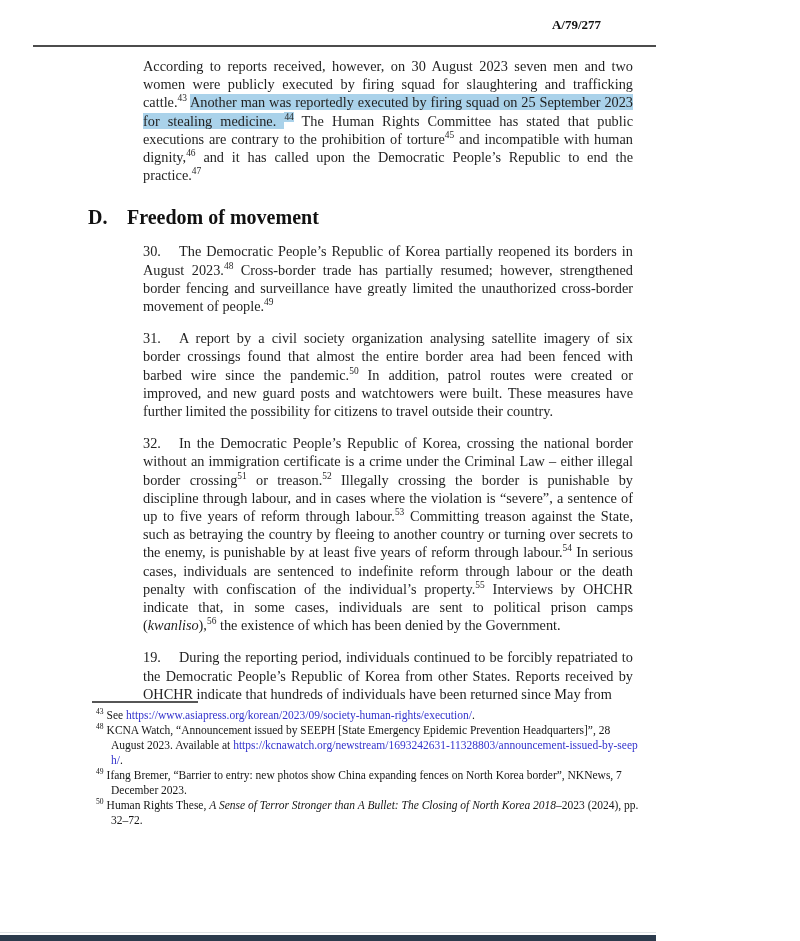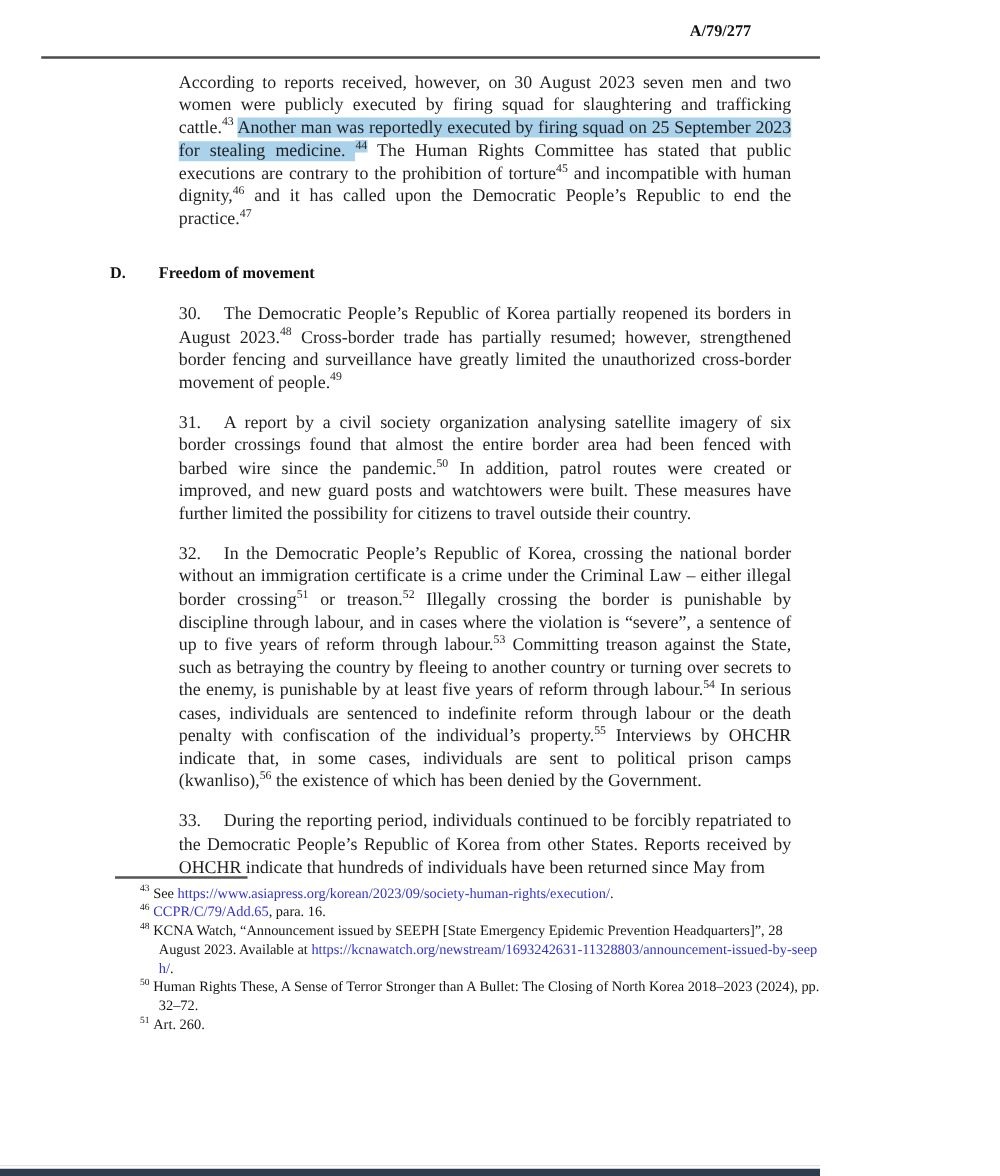"D. Freedom of movement" .section-heading { font-size: 13px -> 20px }
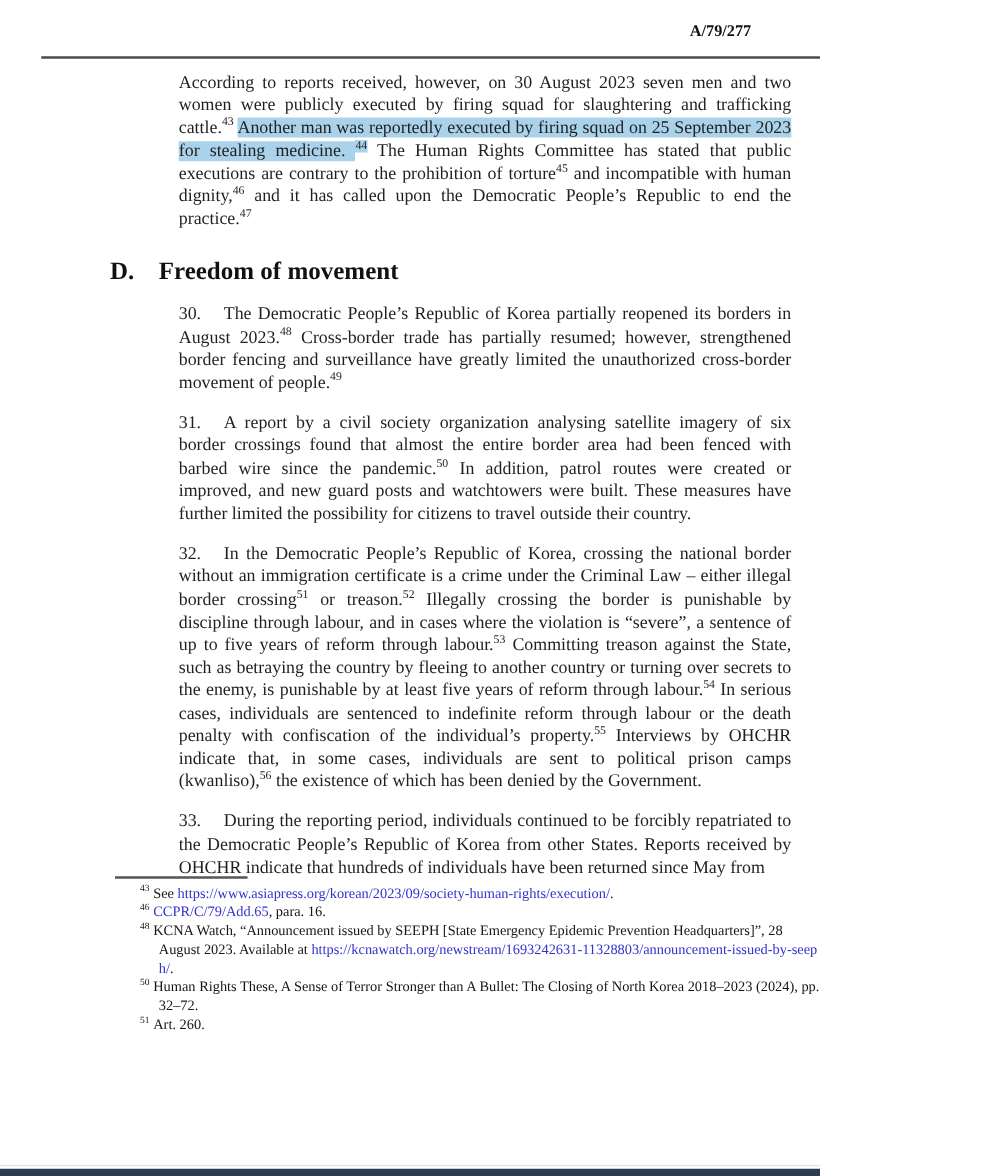"kwanliso" .seg-italic { font-style: none -> italic }
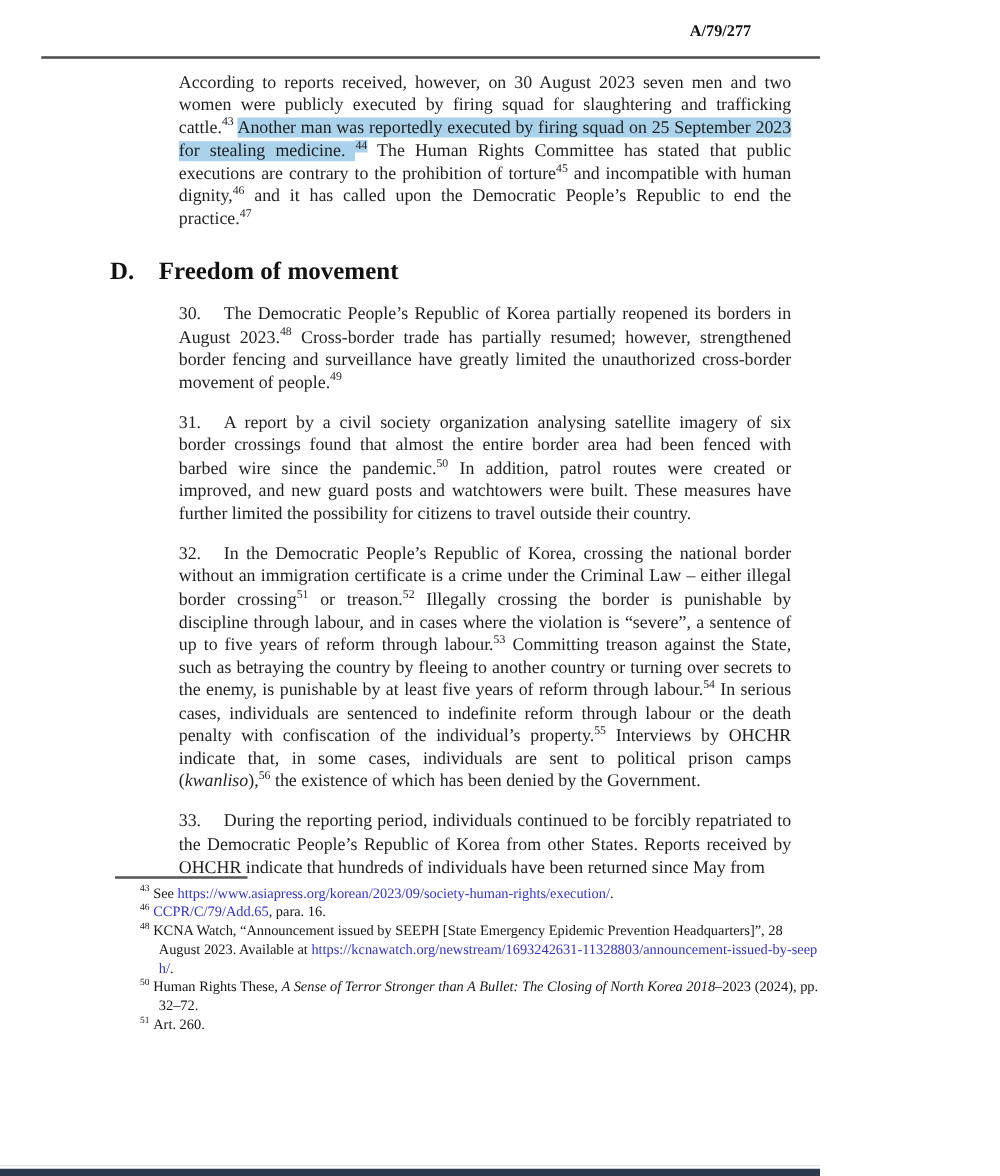"33." span.para-num { text: 33 -> 19 }
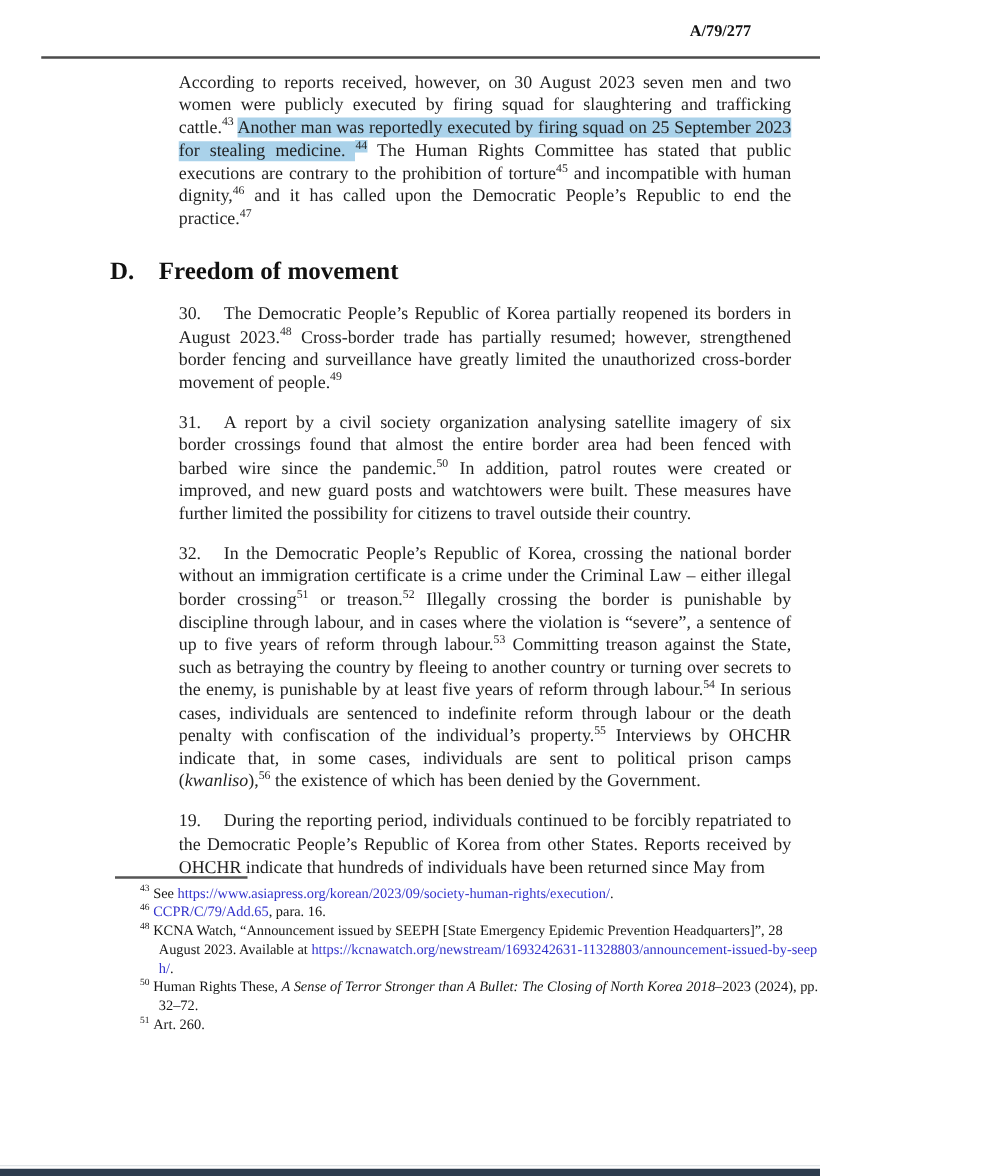"43 See" .footnotes { left: 112px -> 96px }
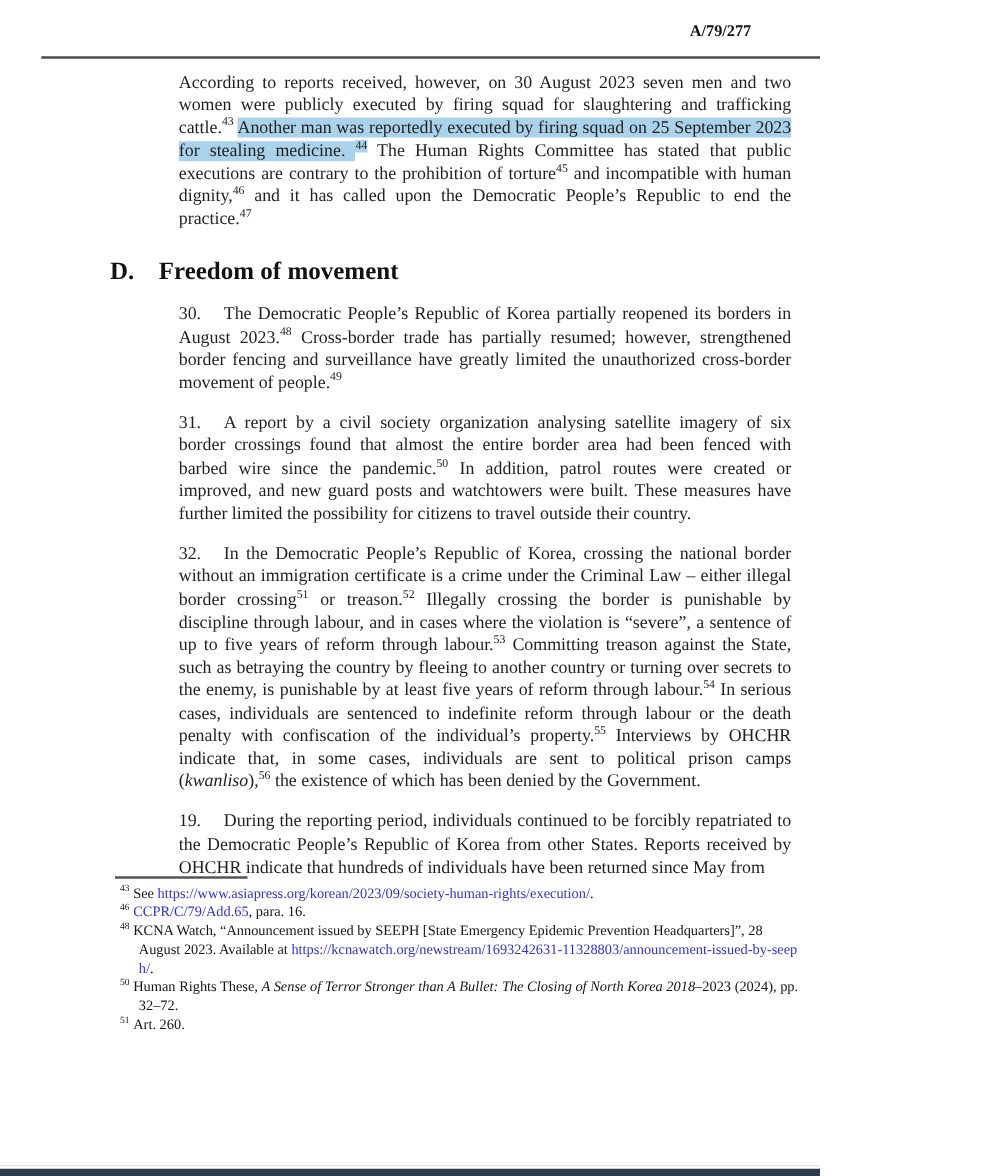"46 CCPR/C/79/Add.65, para. 16." div.fn { html: <div><span>46</span><a>CCPR/C/79/Add.65</a><span>, para. 16.</span></div> -> none }
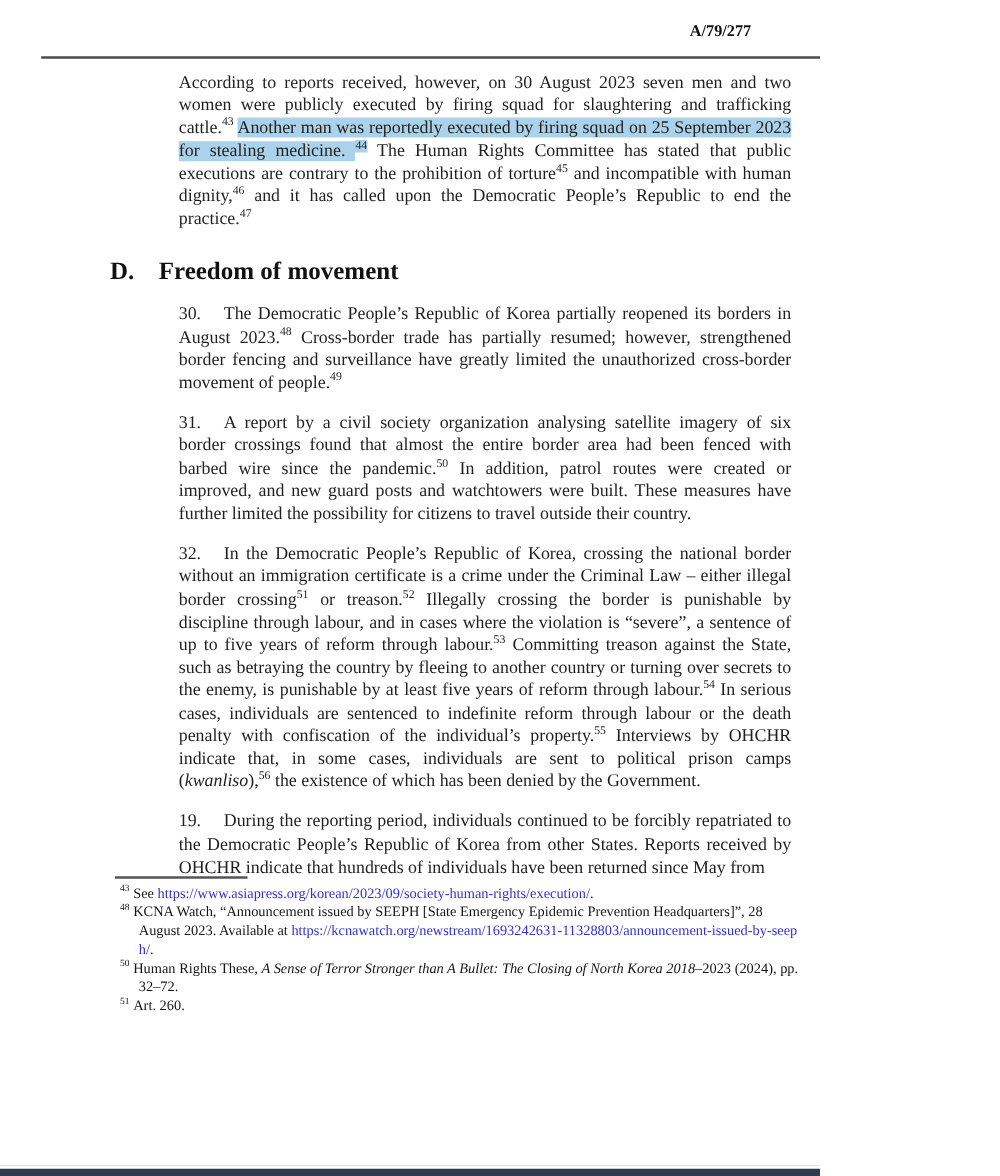"49 Ifang Bremer, “Barrier to" div.fn { html: none -> <div><span>49</span><span>Ifang Bremer, “Barrier to entry: new photos show China expanding fences on North Korea border”, NKNews, 7 December 2023.</span></div> }
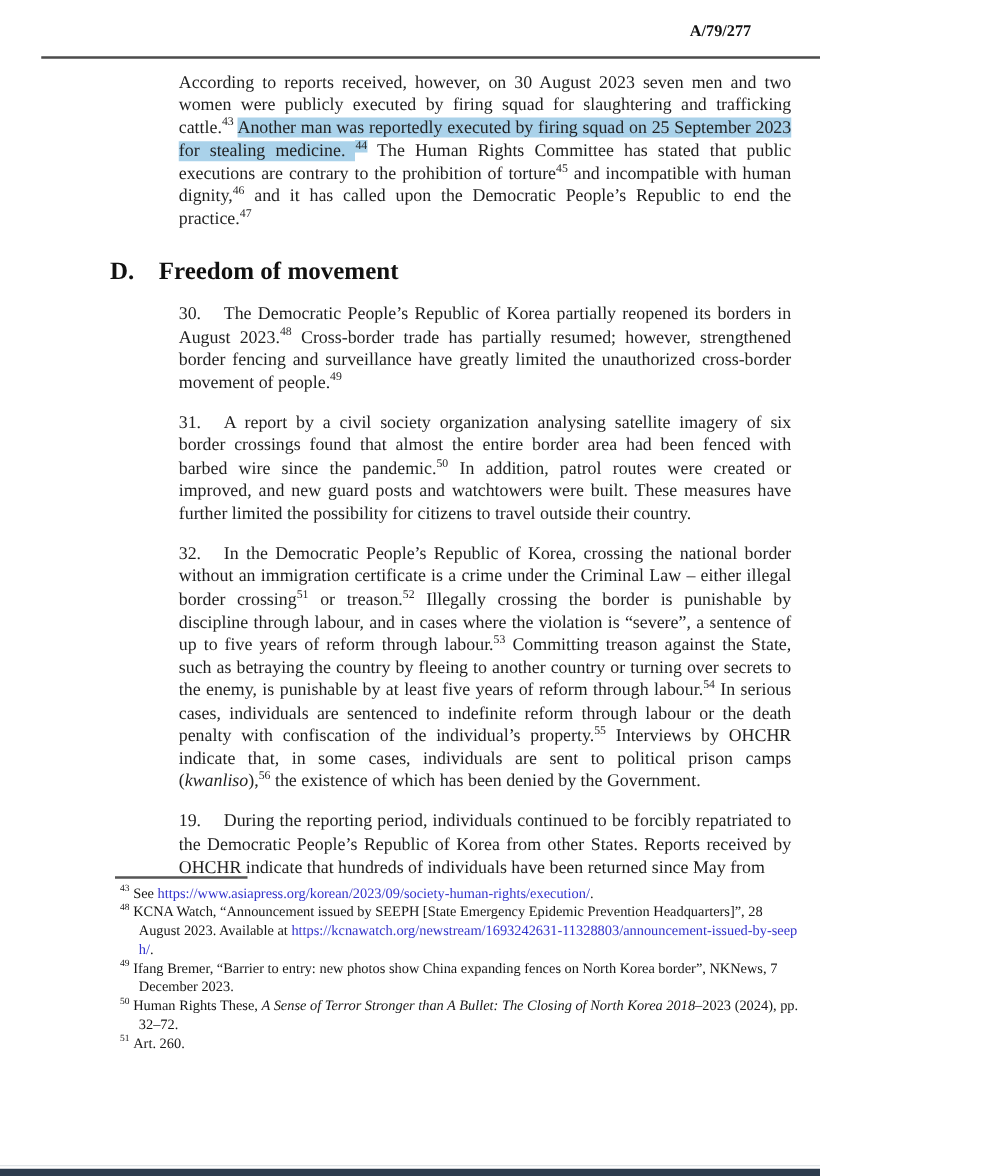"51 Art. 260." div.fn { html: <div><span>51</span><span>Art. 260.</span></div> -> none }
